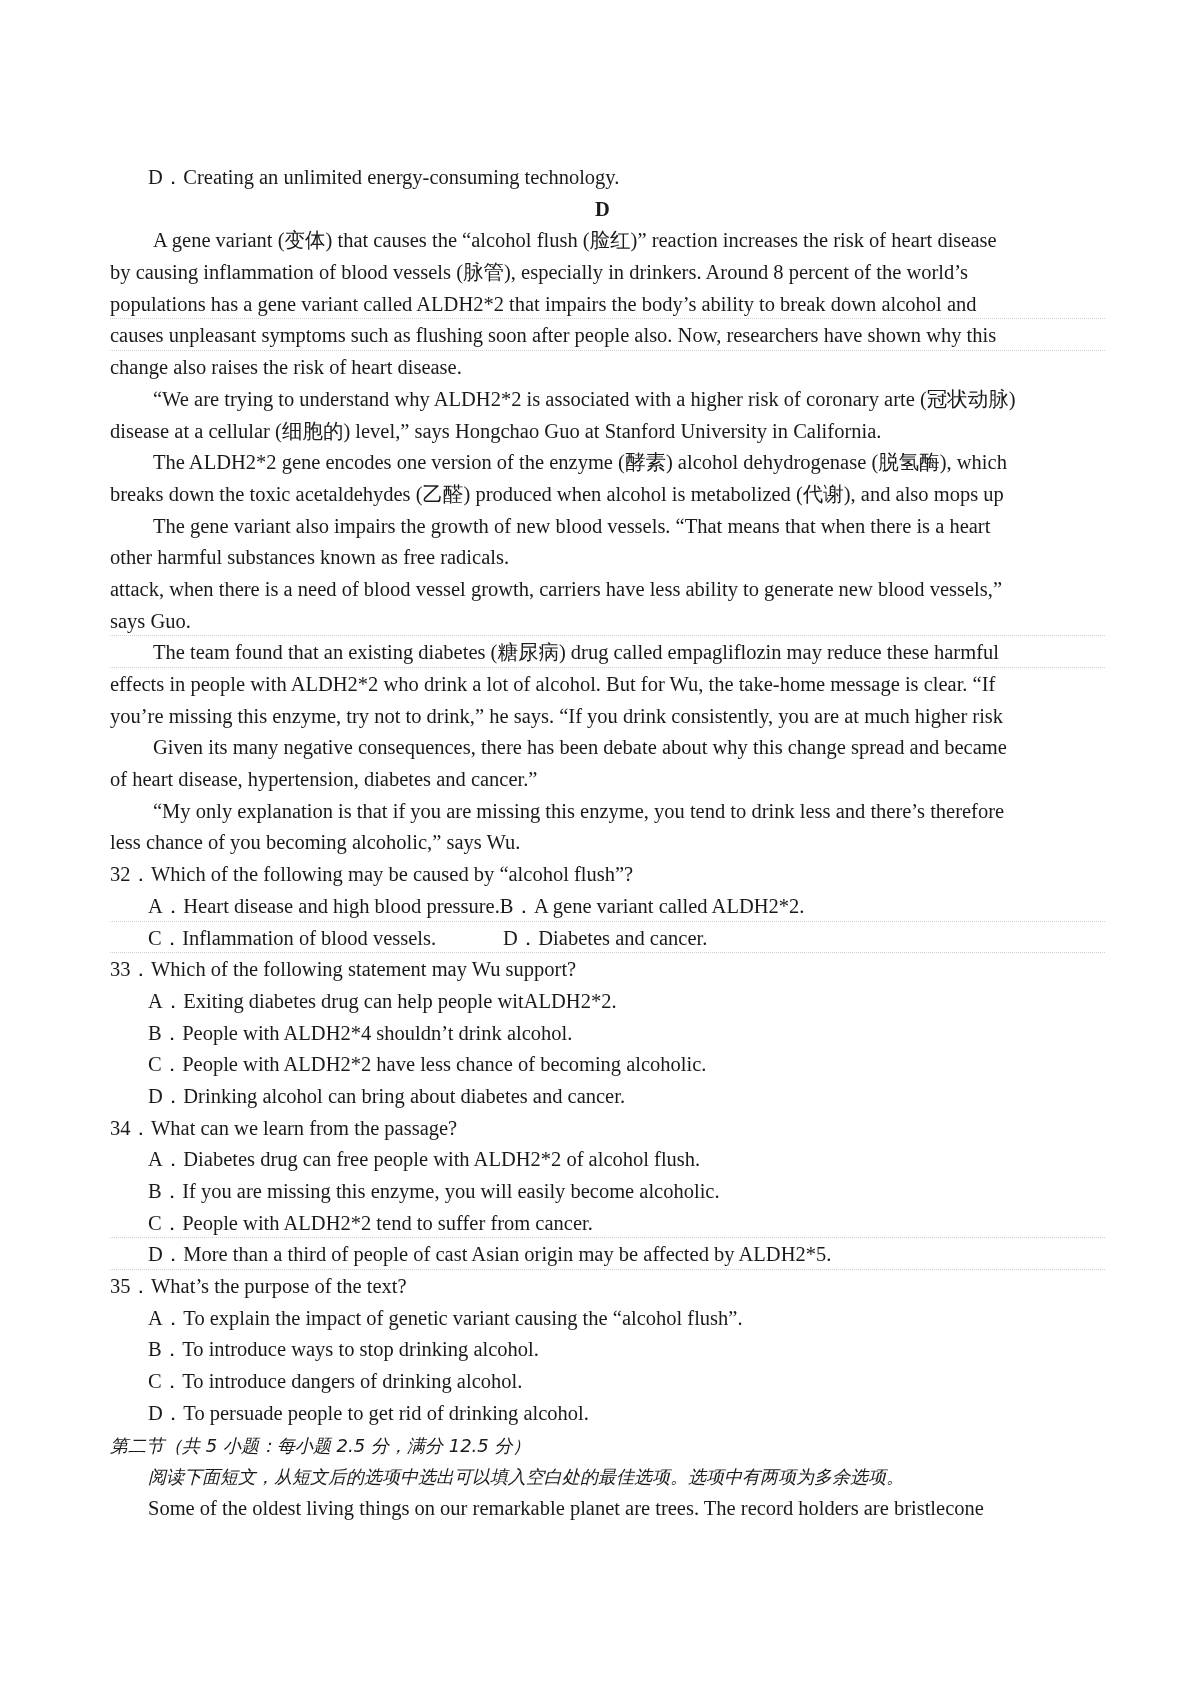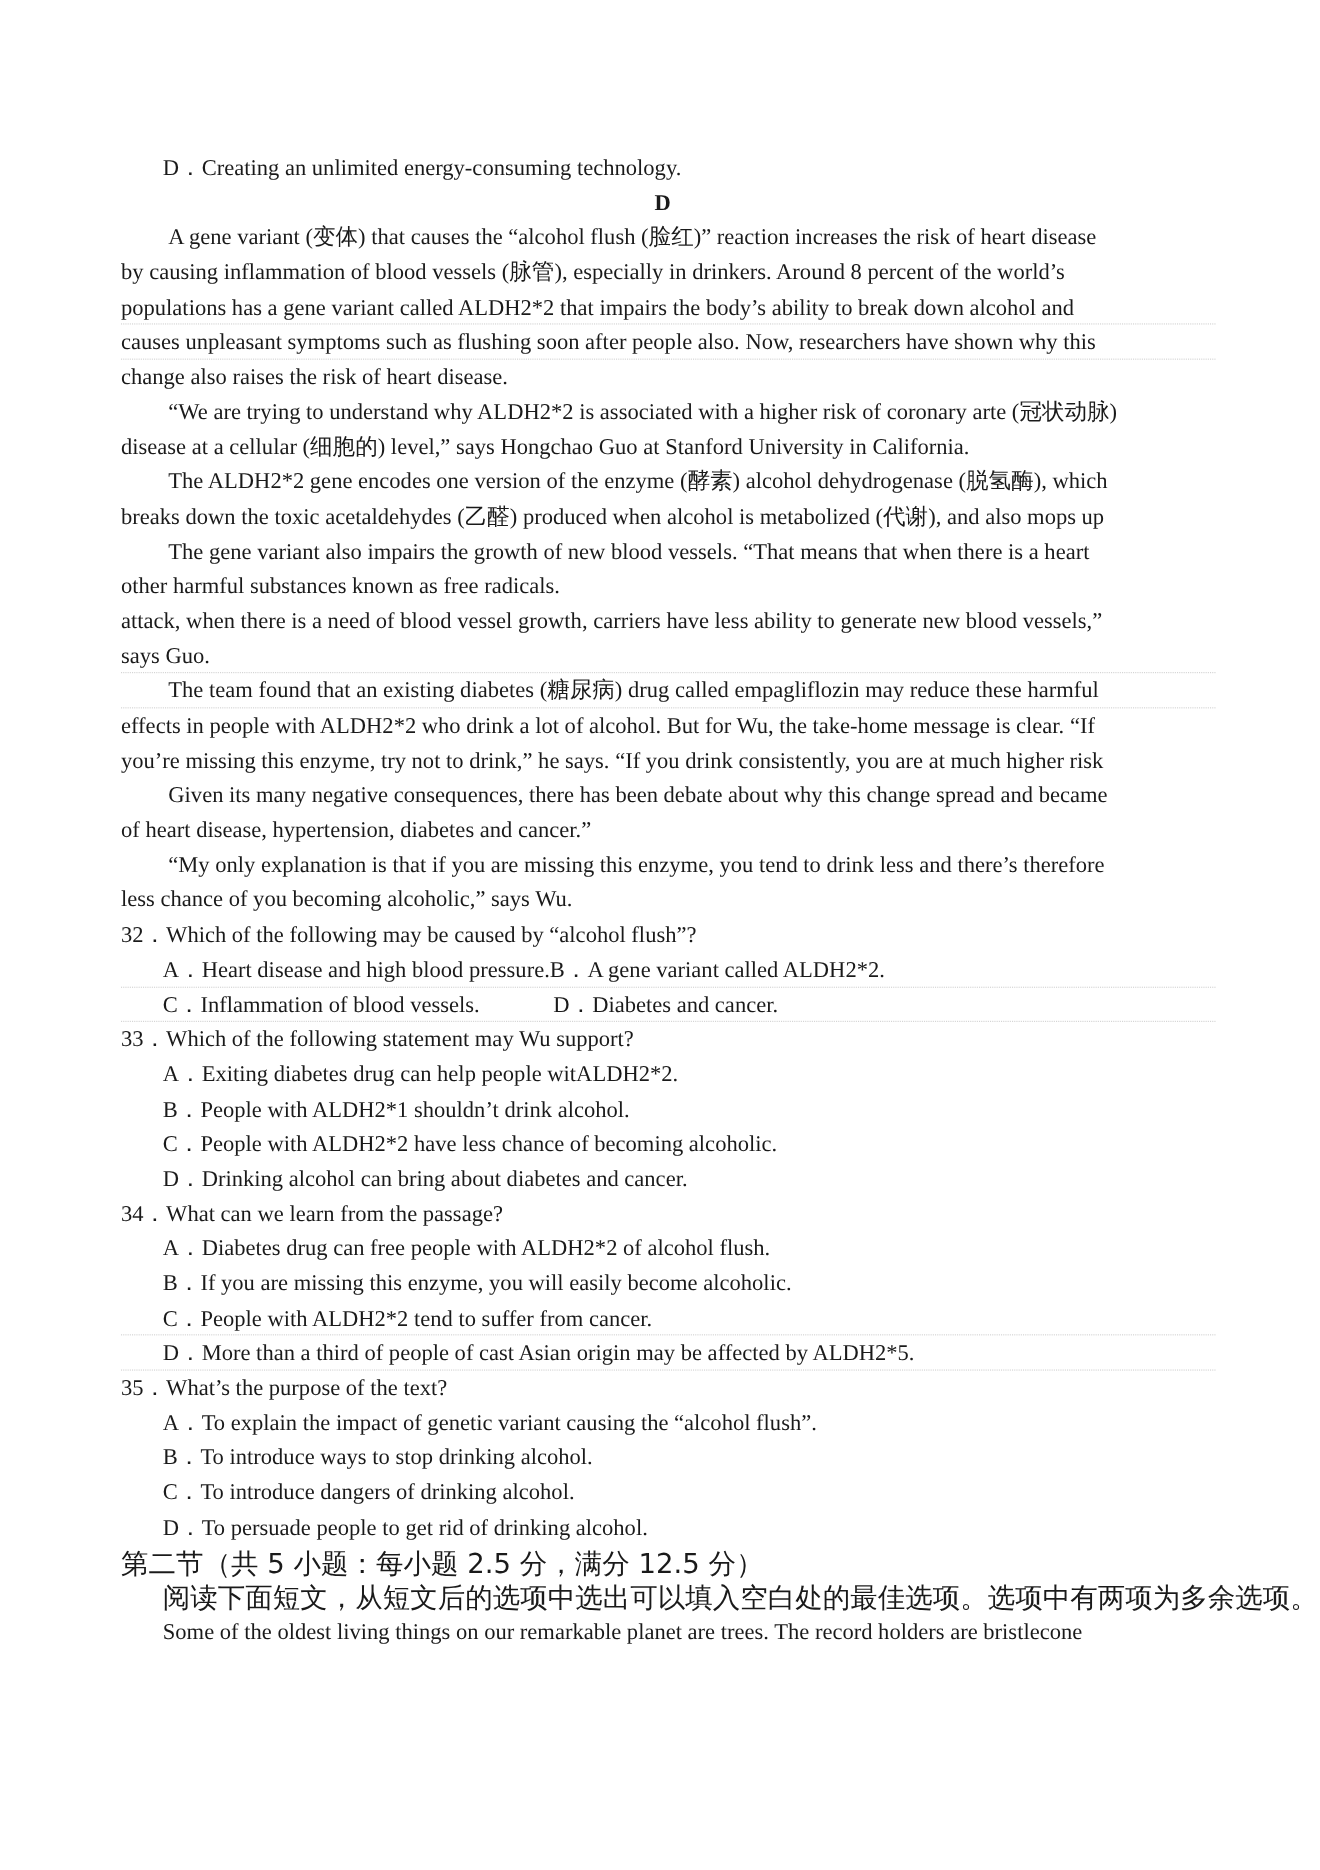"D．Creating an unlimited energy-consuming" .page { top: 138px -> 162px }
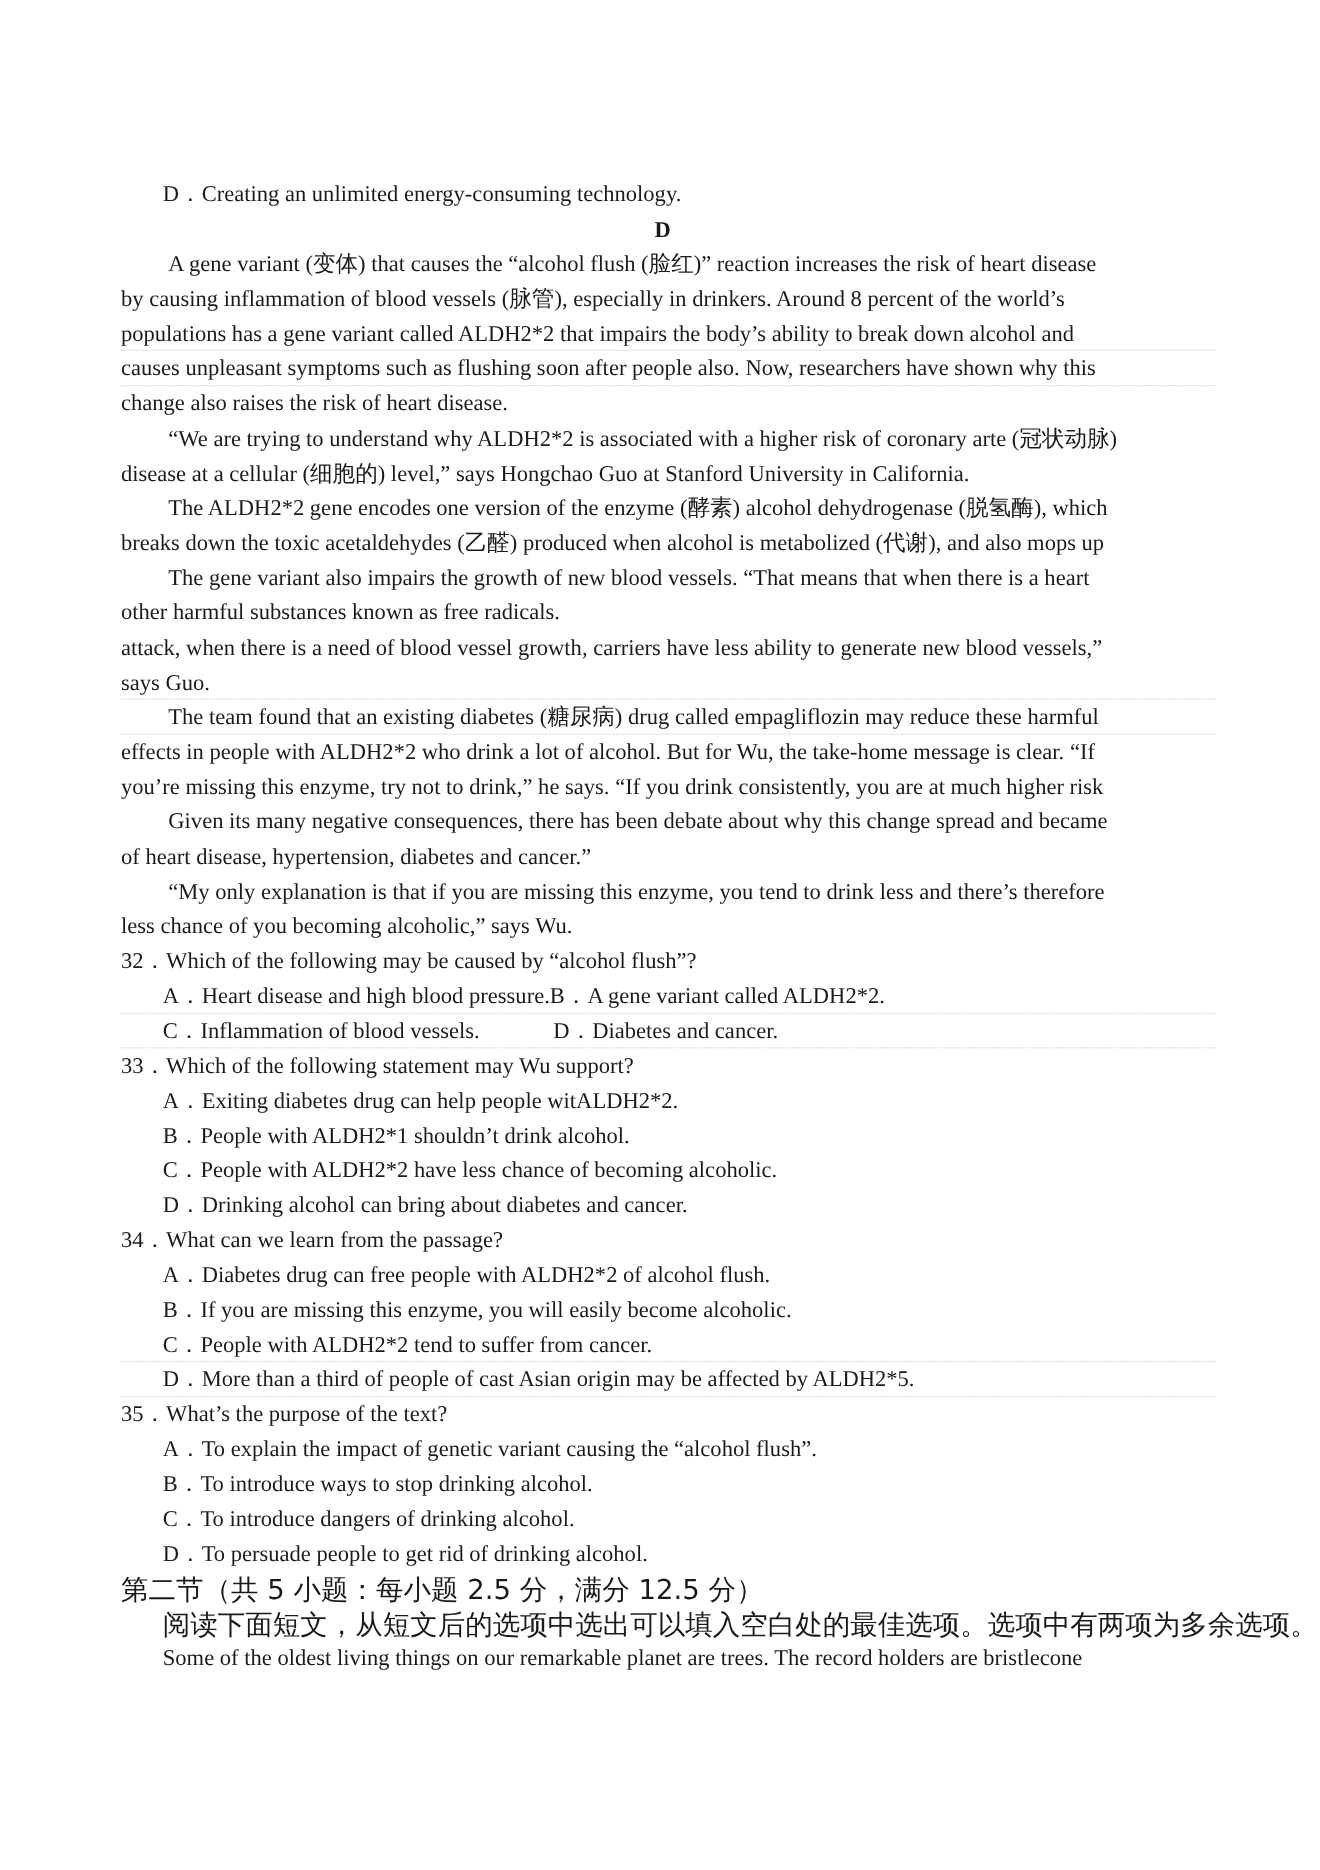"B．People with ALDH2*1 shouldn’t drink" div.line { text: 1 -> 4 }
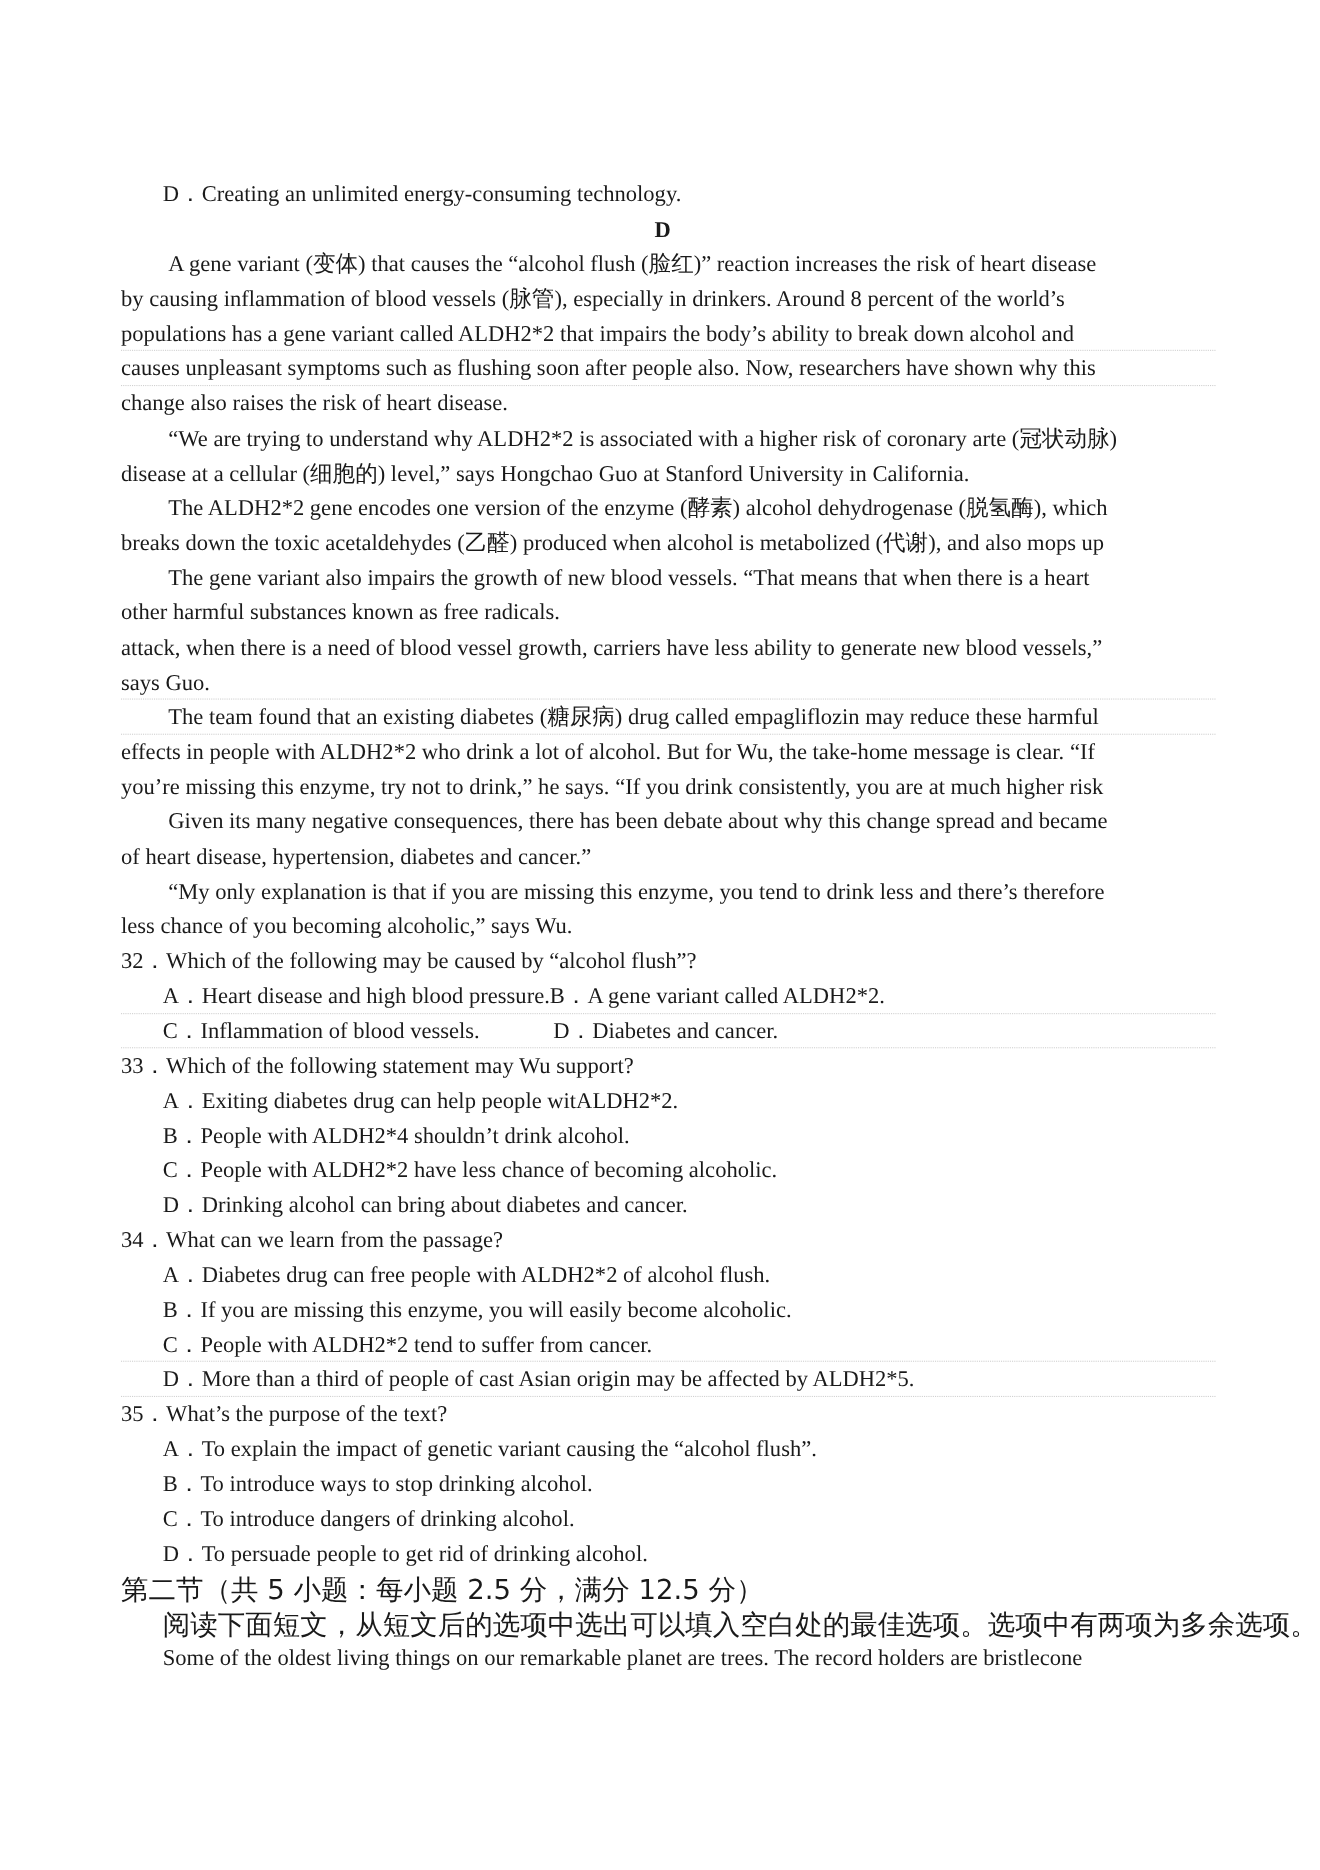"第二节（共 5 小题：每小题 2.5 分，满分" .cn { font-size: 25px -> 18px; font-style: none -> italic }
